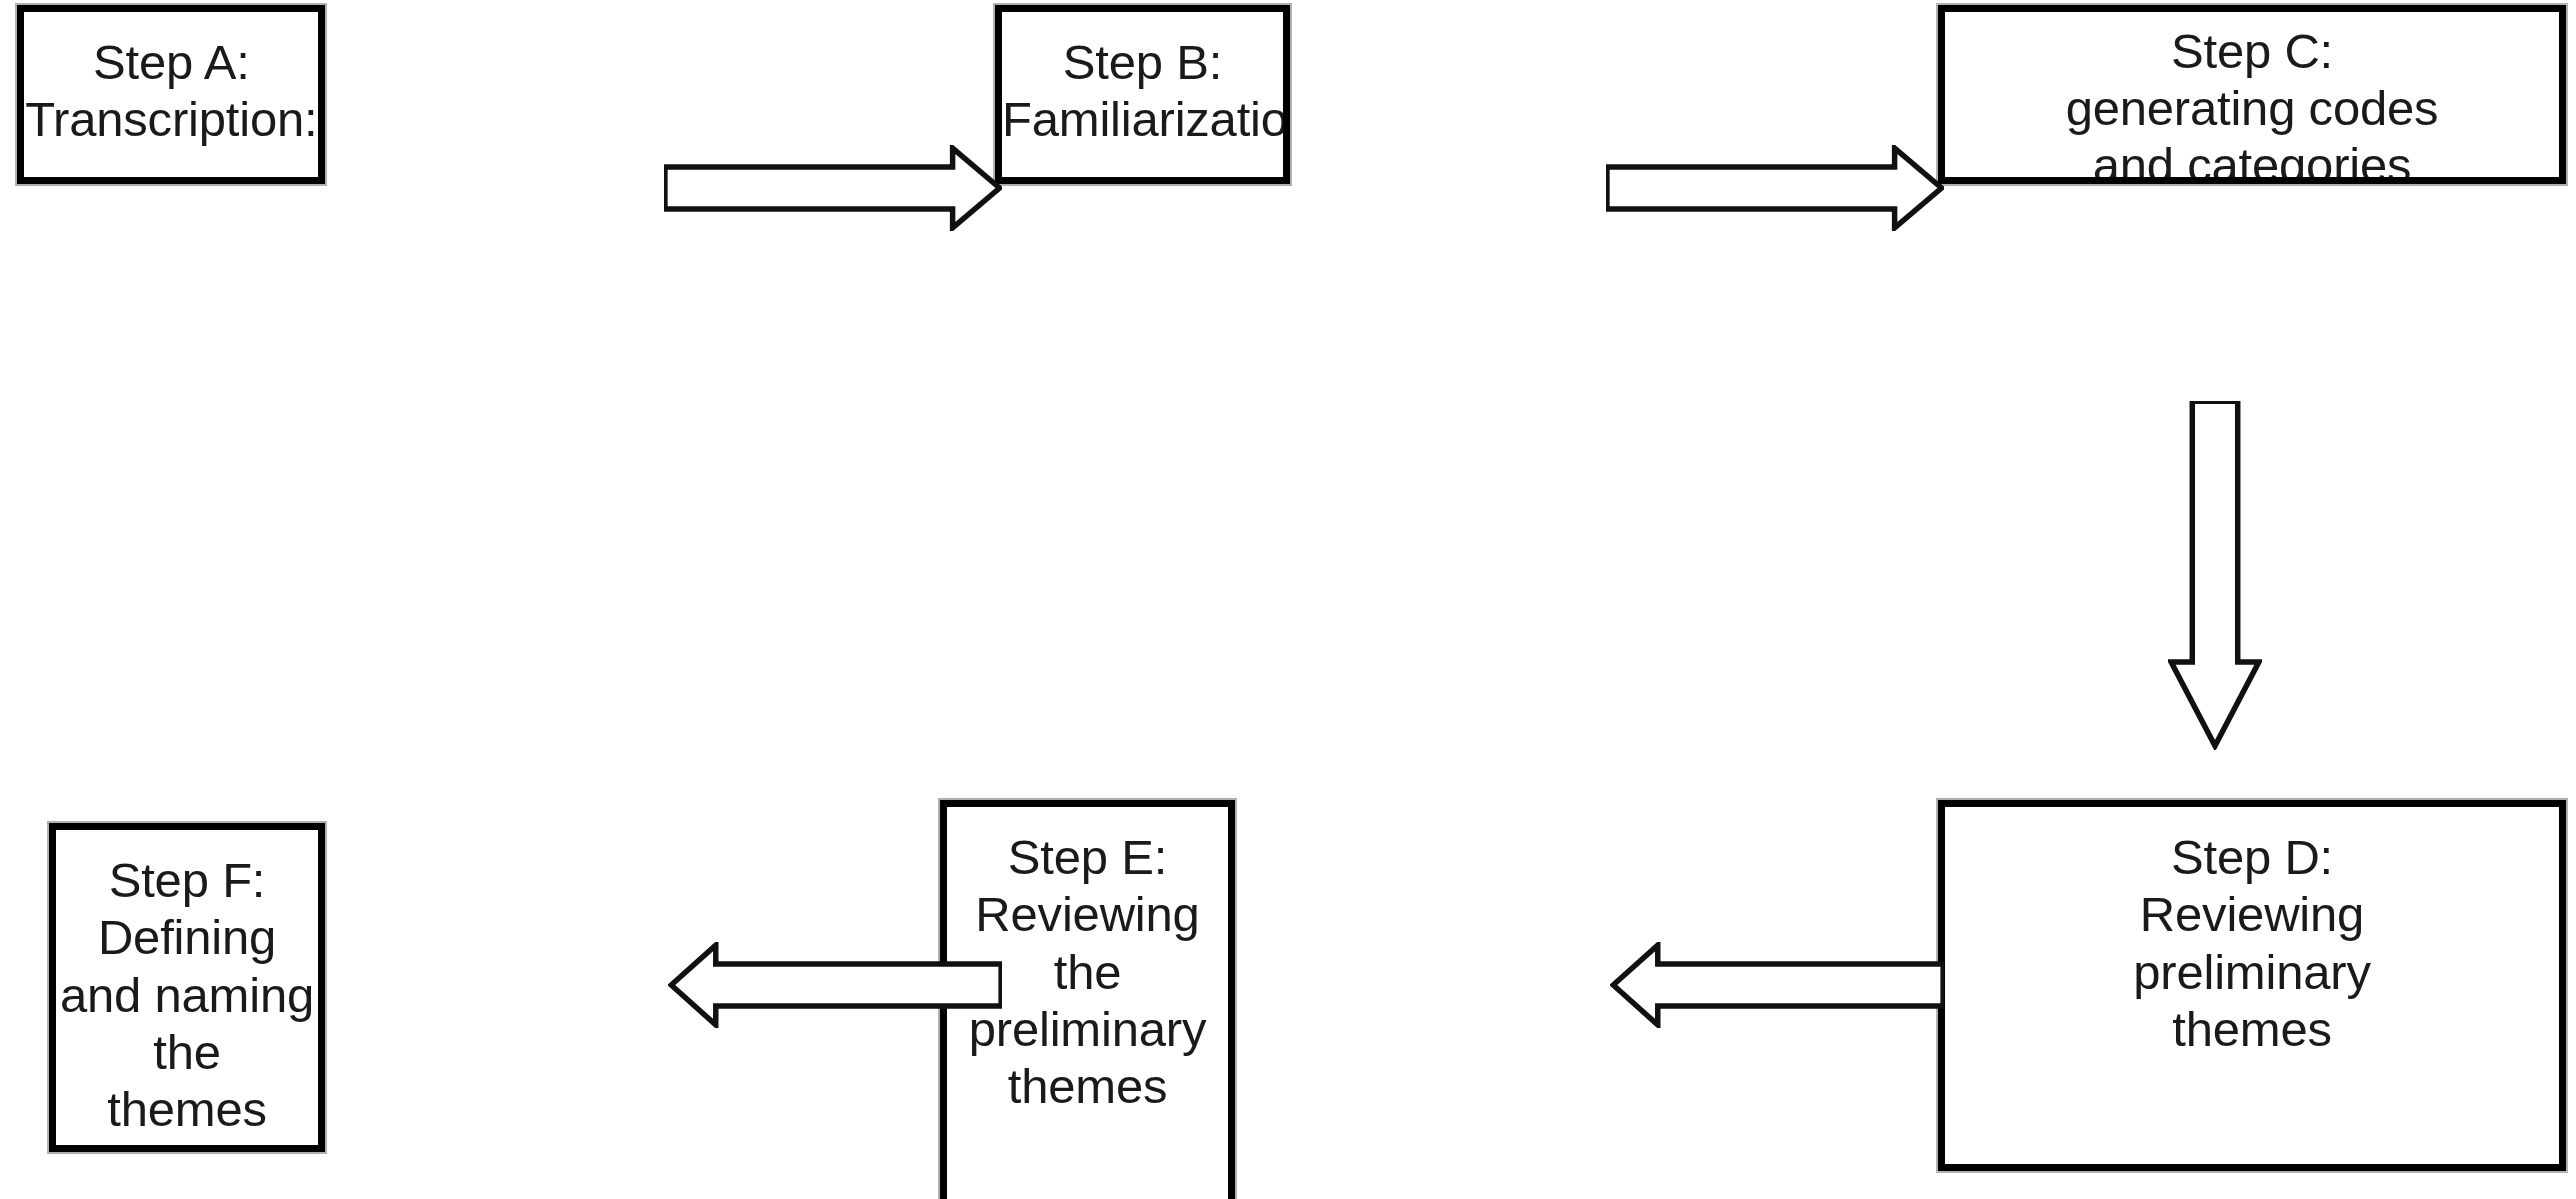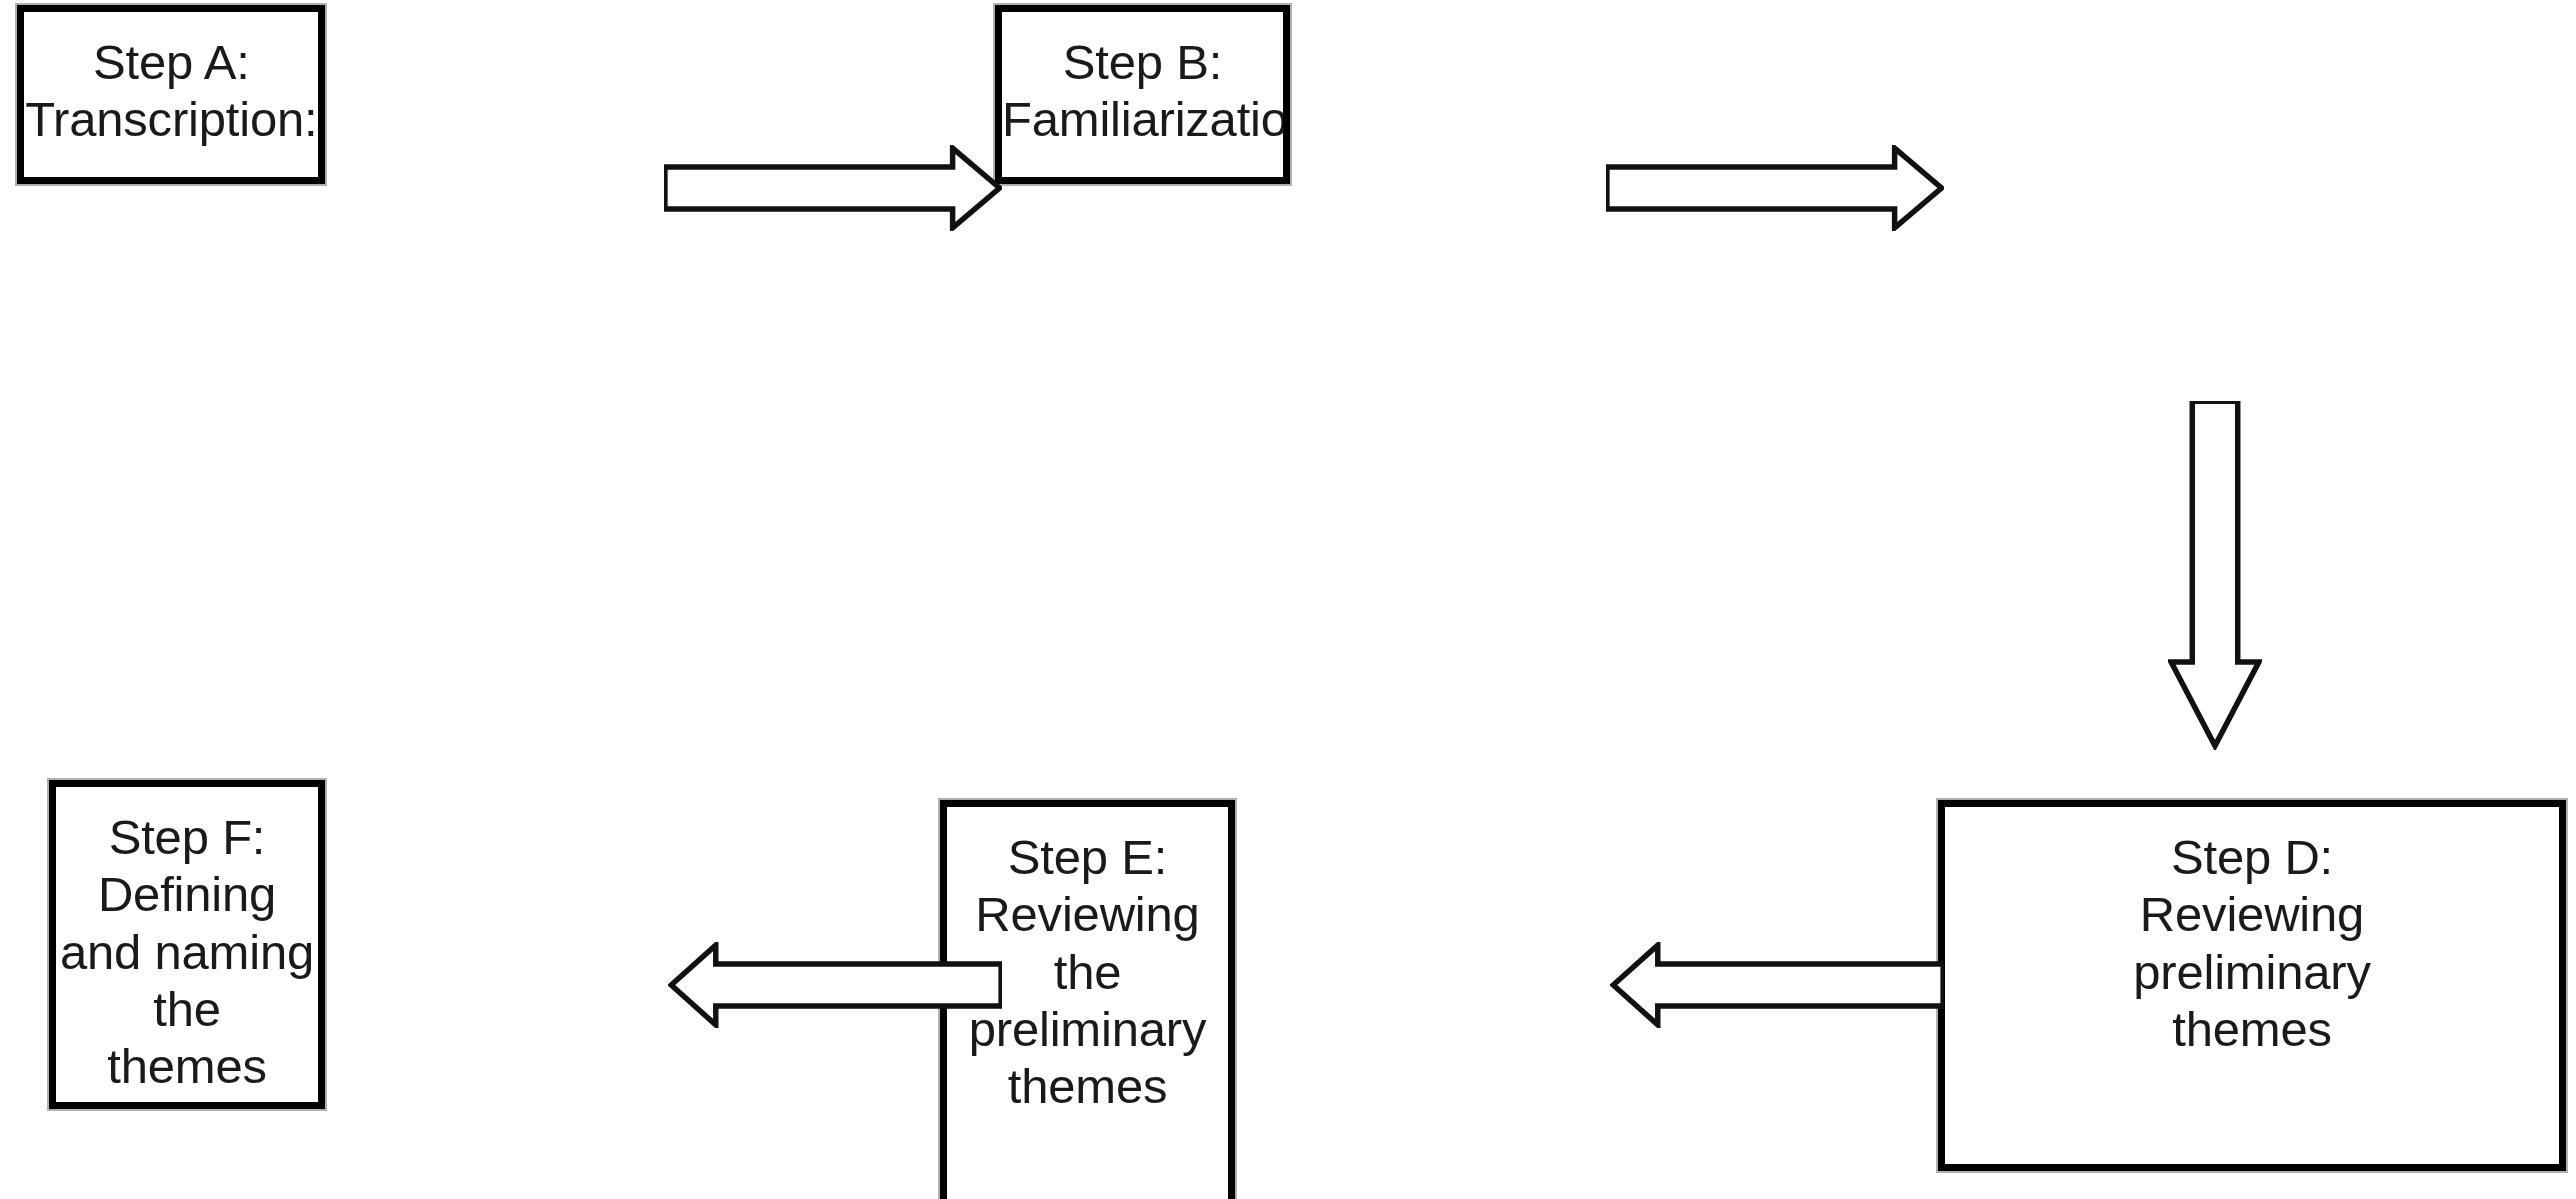"Step C:" div.step-box { html: none -> <div> <span>Step C: generating codes and categories</span> </div> }
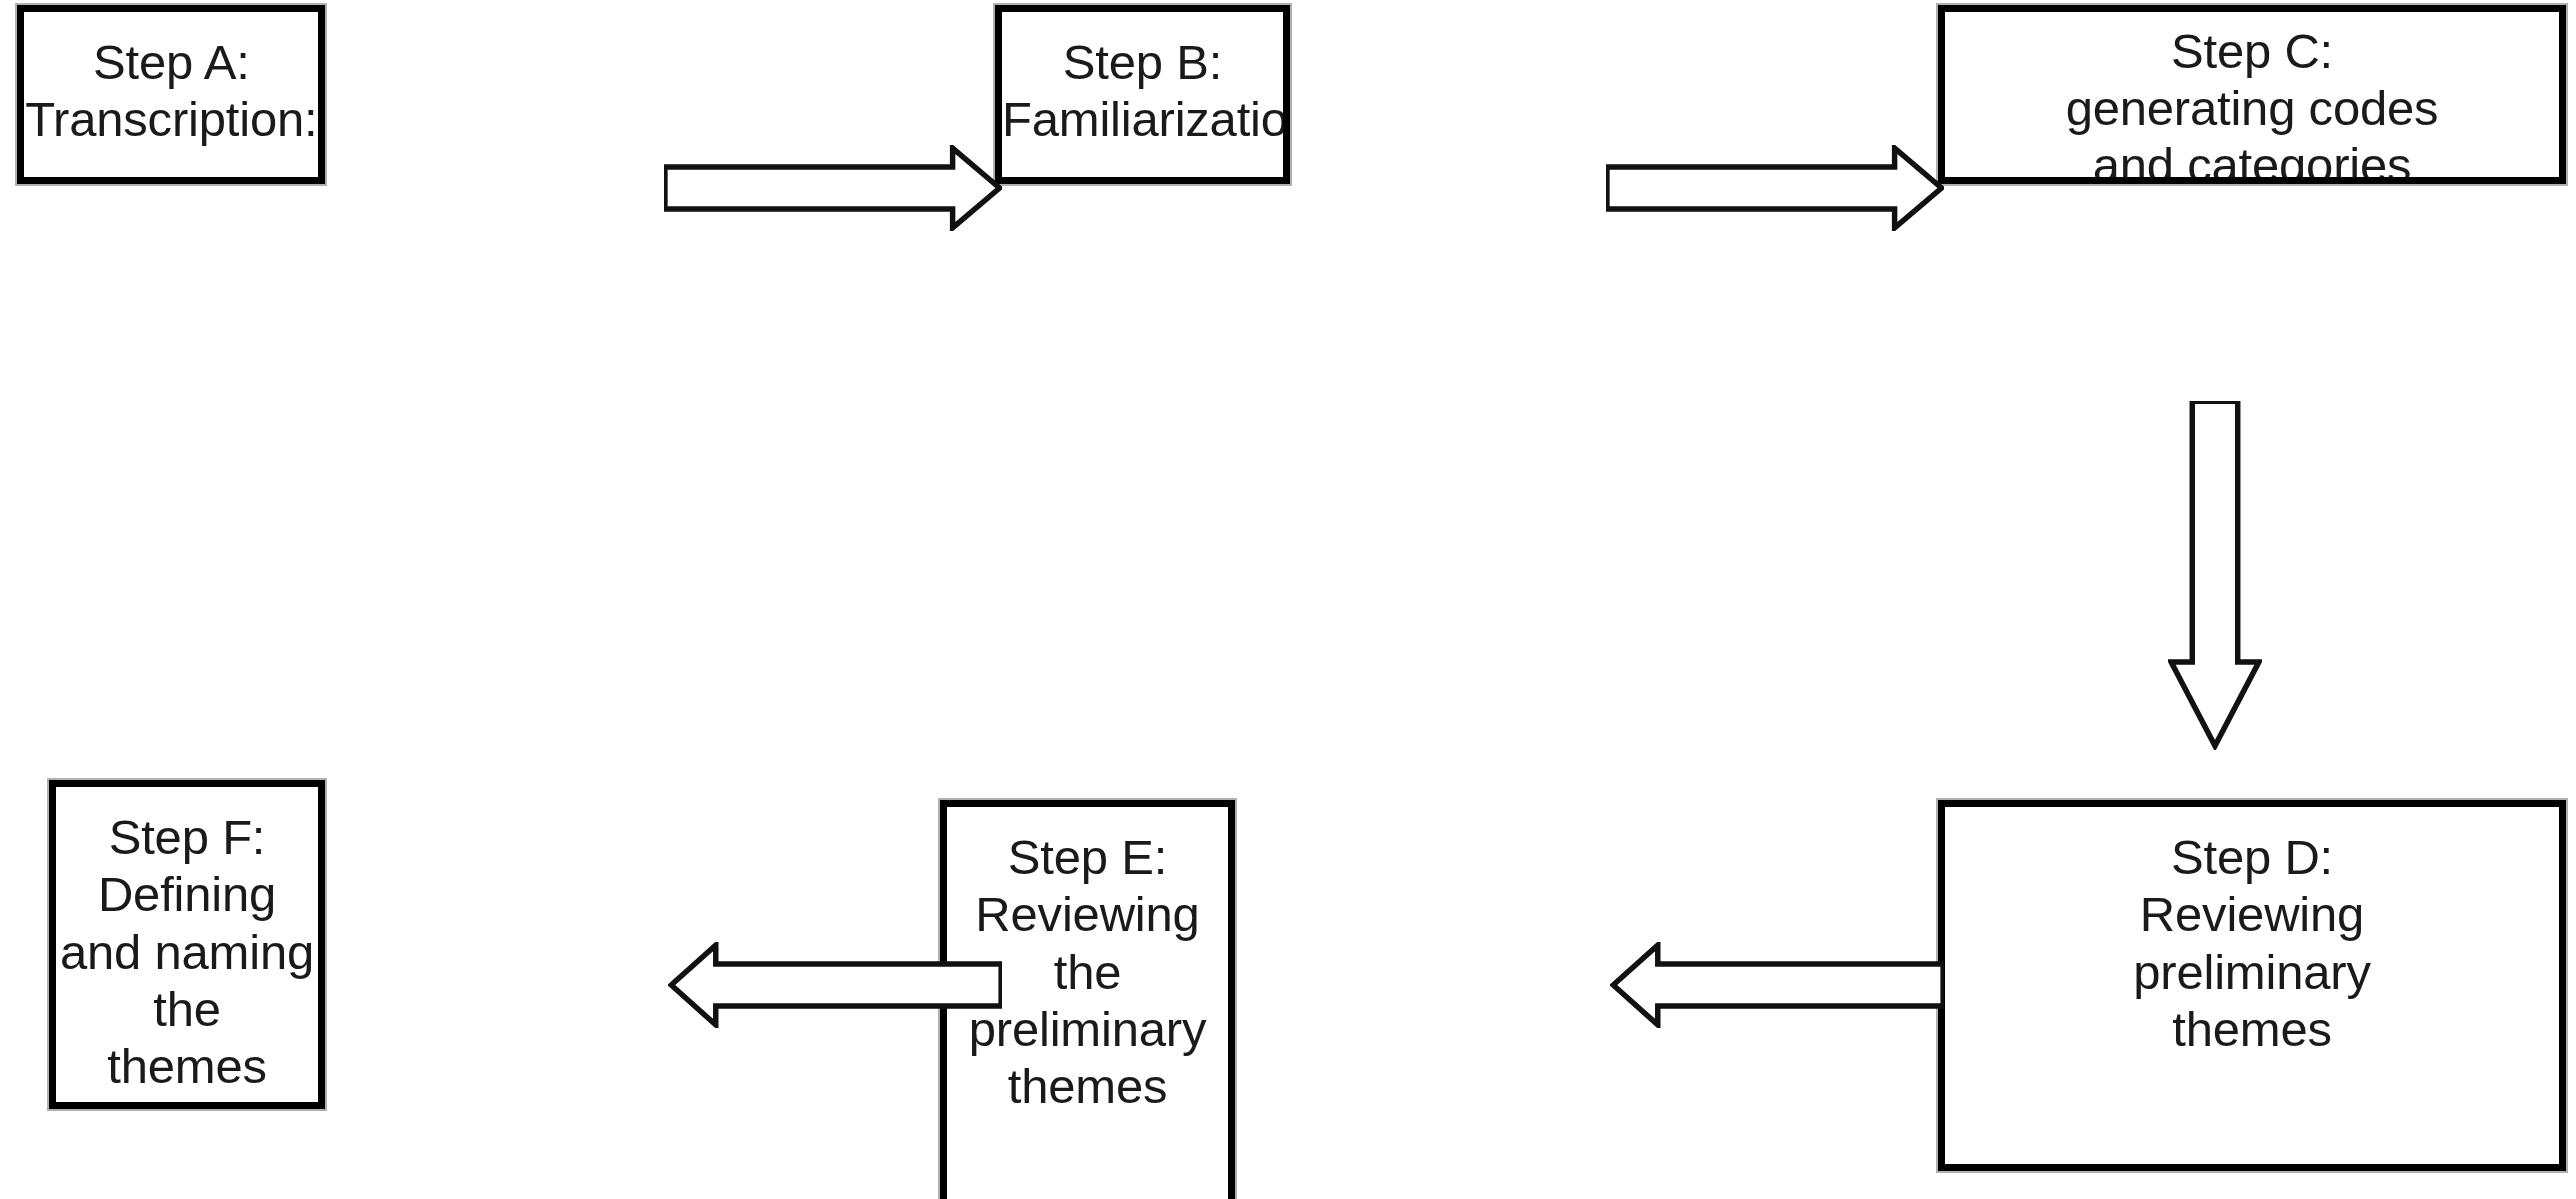"Step F: Defining" div.step-box { top: 780px -> 823px }
